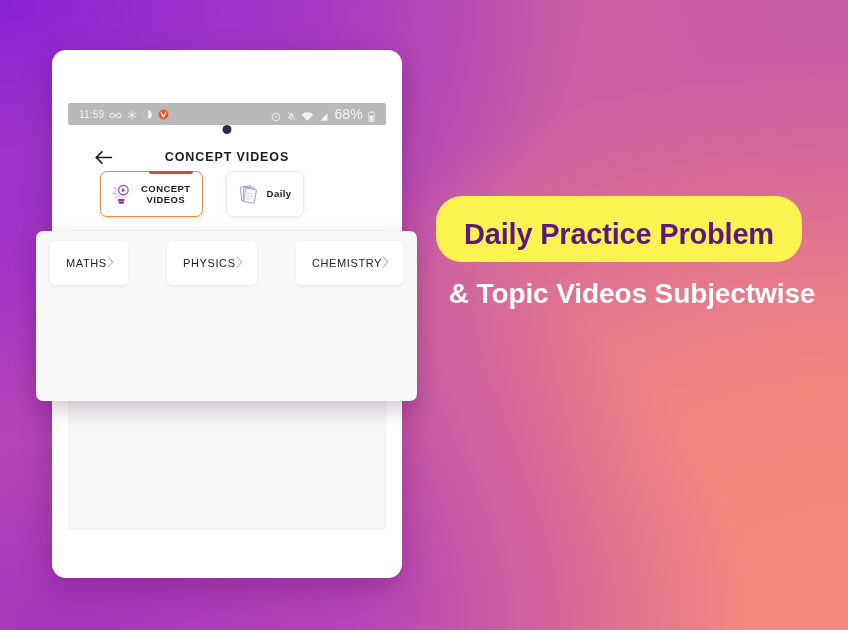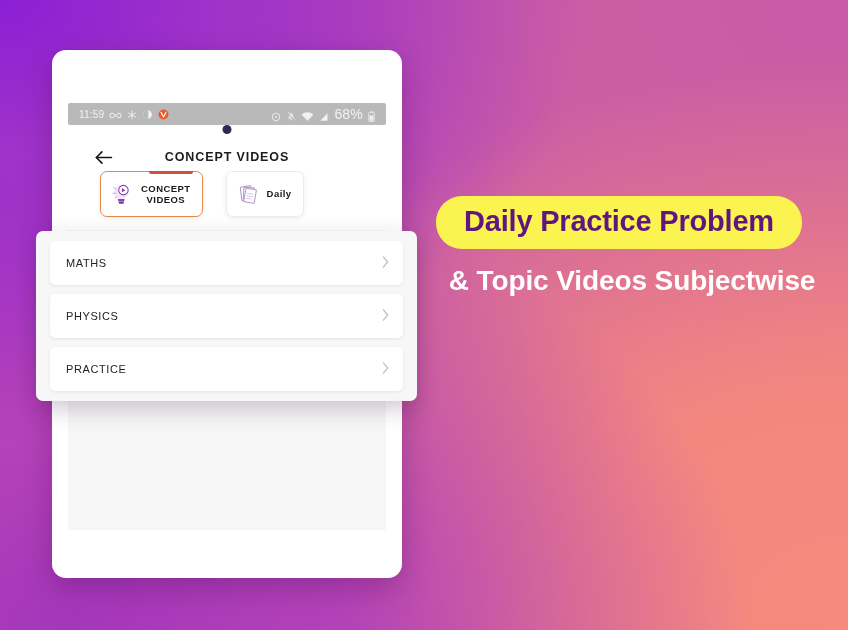"Daily Practice Problem" #promo-pill { padding: 11px 28px 13px 28px -> 24px 28px 13px 28px }
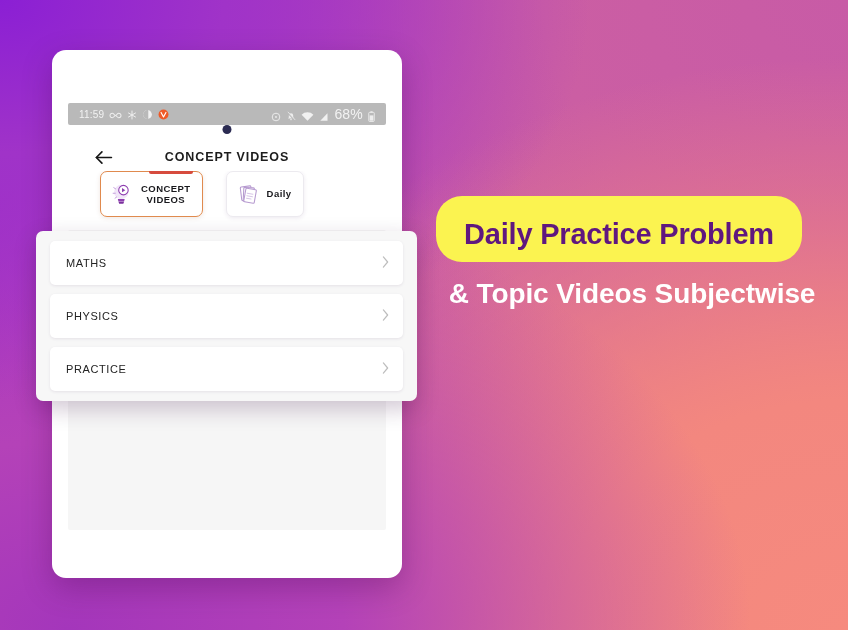"MATHS" #subject-overlay { flex-direction: column -> none }
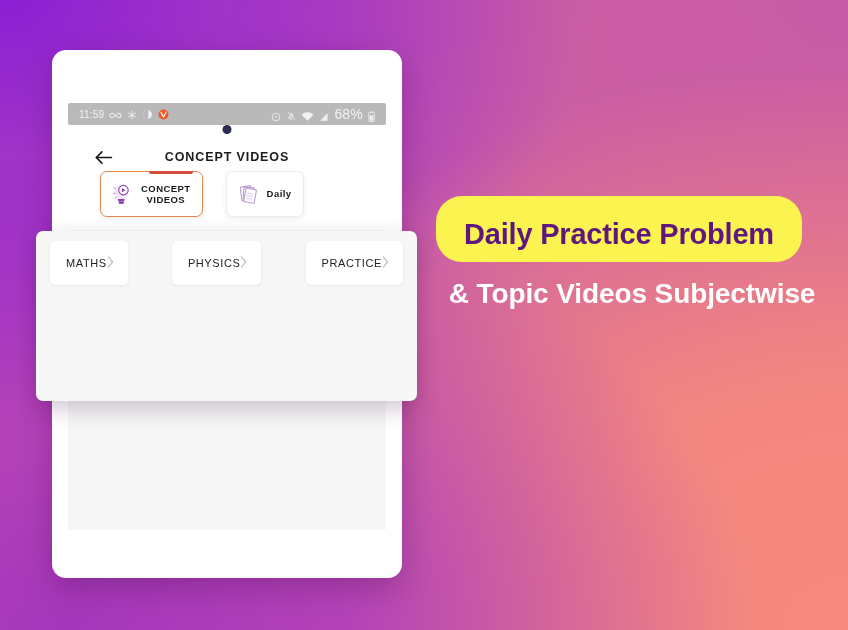"PRACTICE" span.subject-label { text: PRACTICE -> CHEMISTRY }
